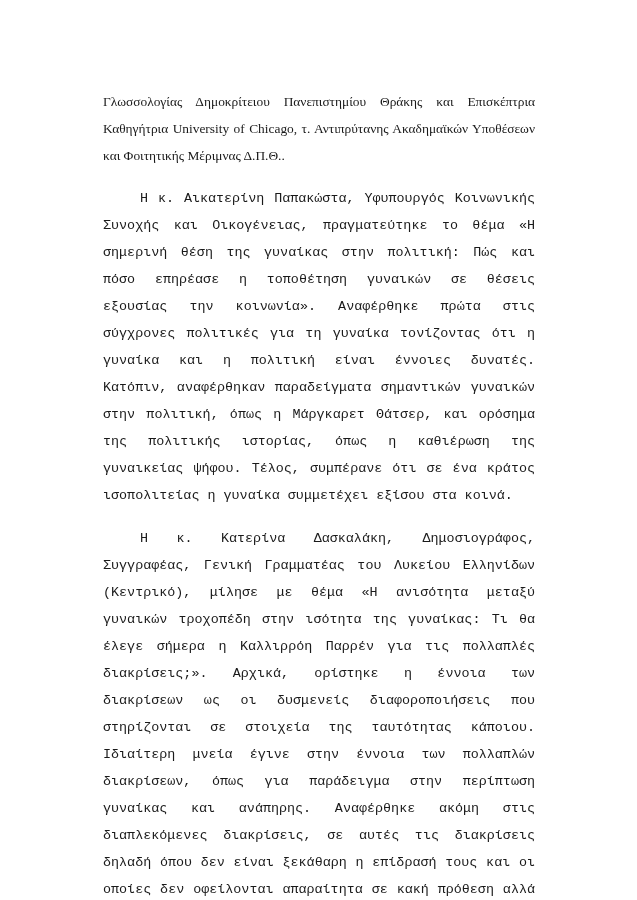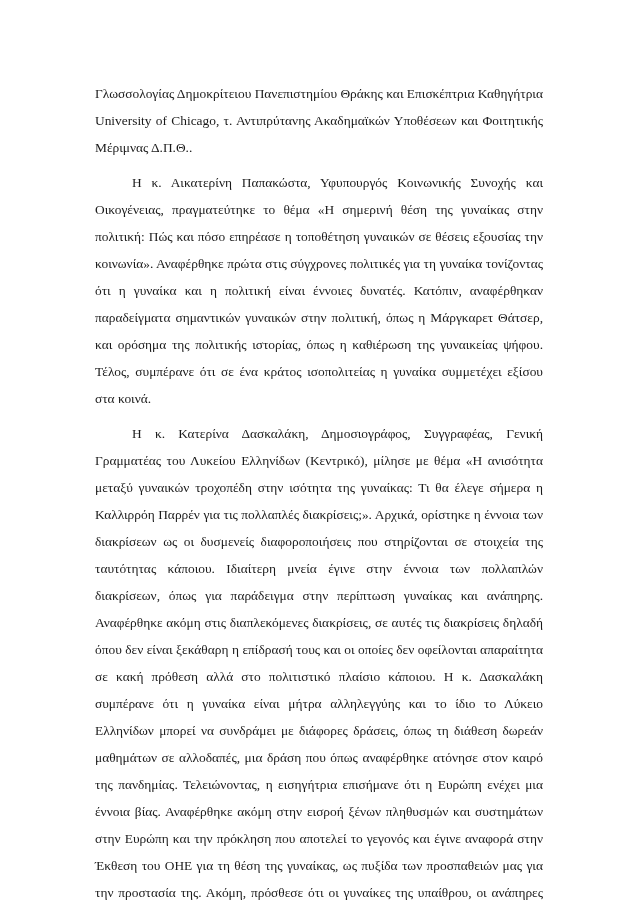"Γλωσσολογίας Δημοκρίτειου Πανεπιστημίου" .text-block p { margin: 8px -> 16px }
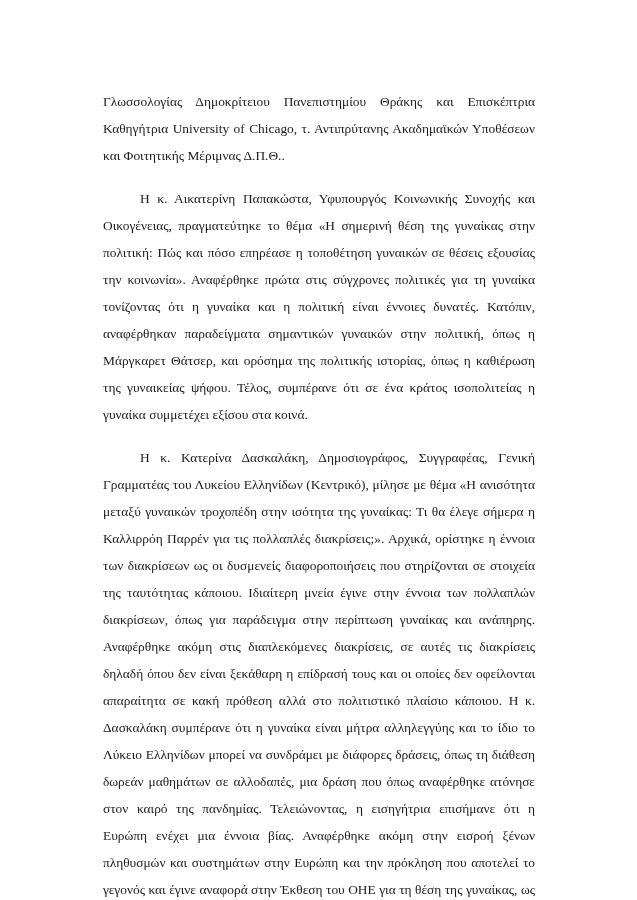"Η κ. Αικατερίνη Παπακώστα, Υφυπουργός" .text-block p.indent { font-family: none -> Liberation Mono, monospace }
